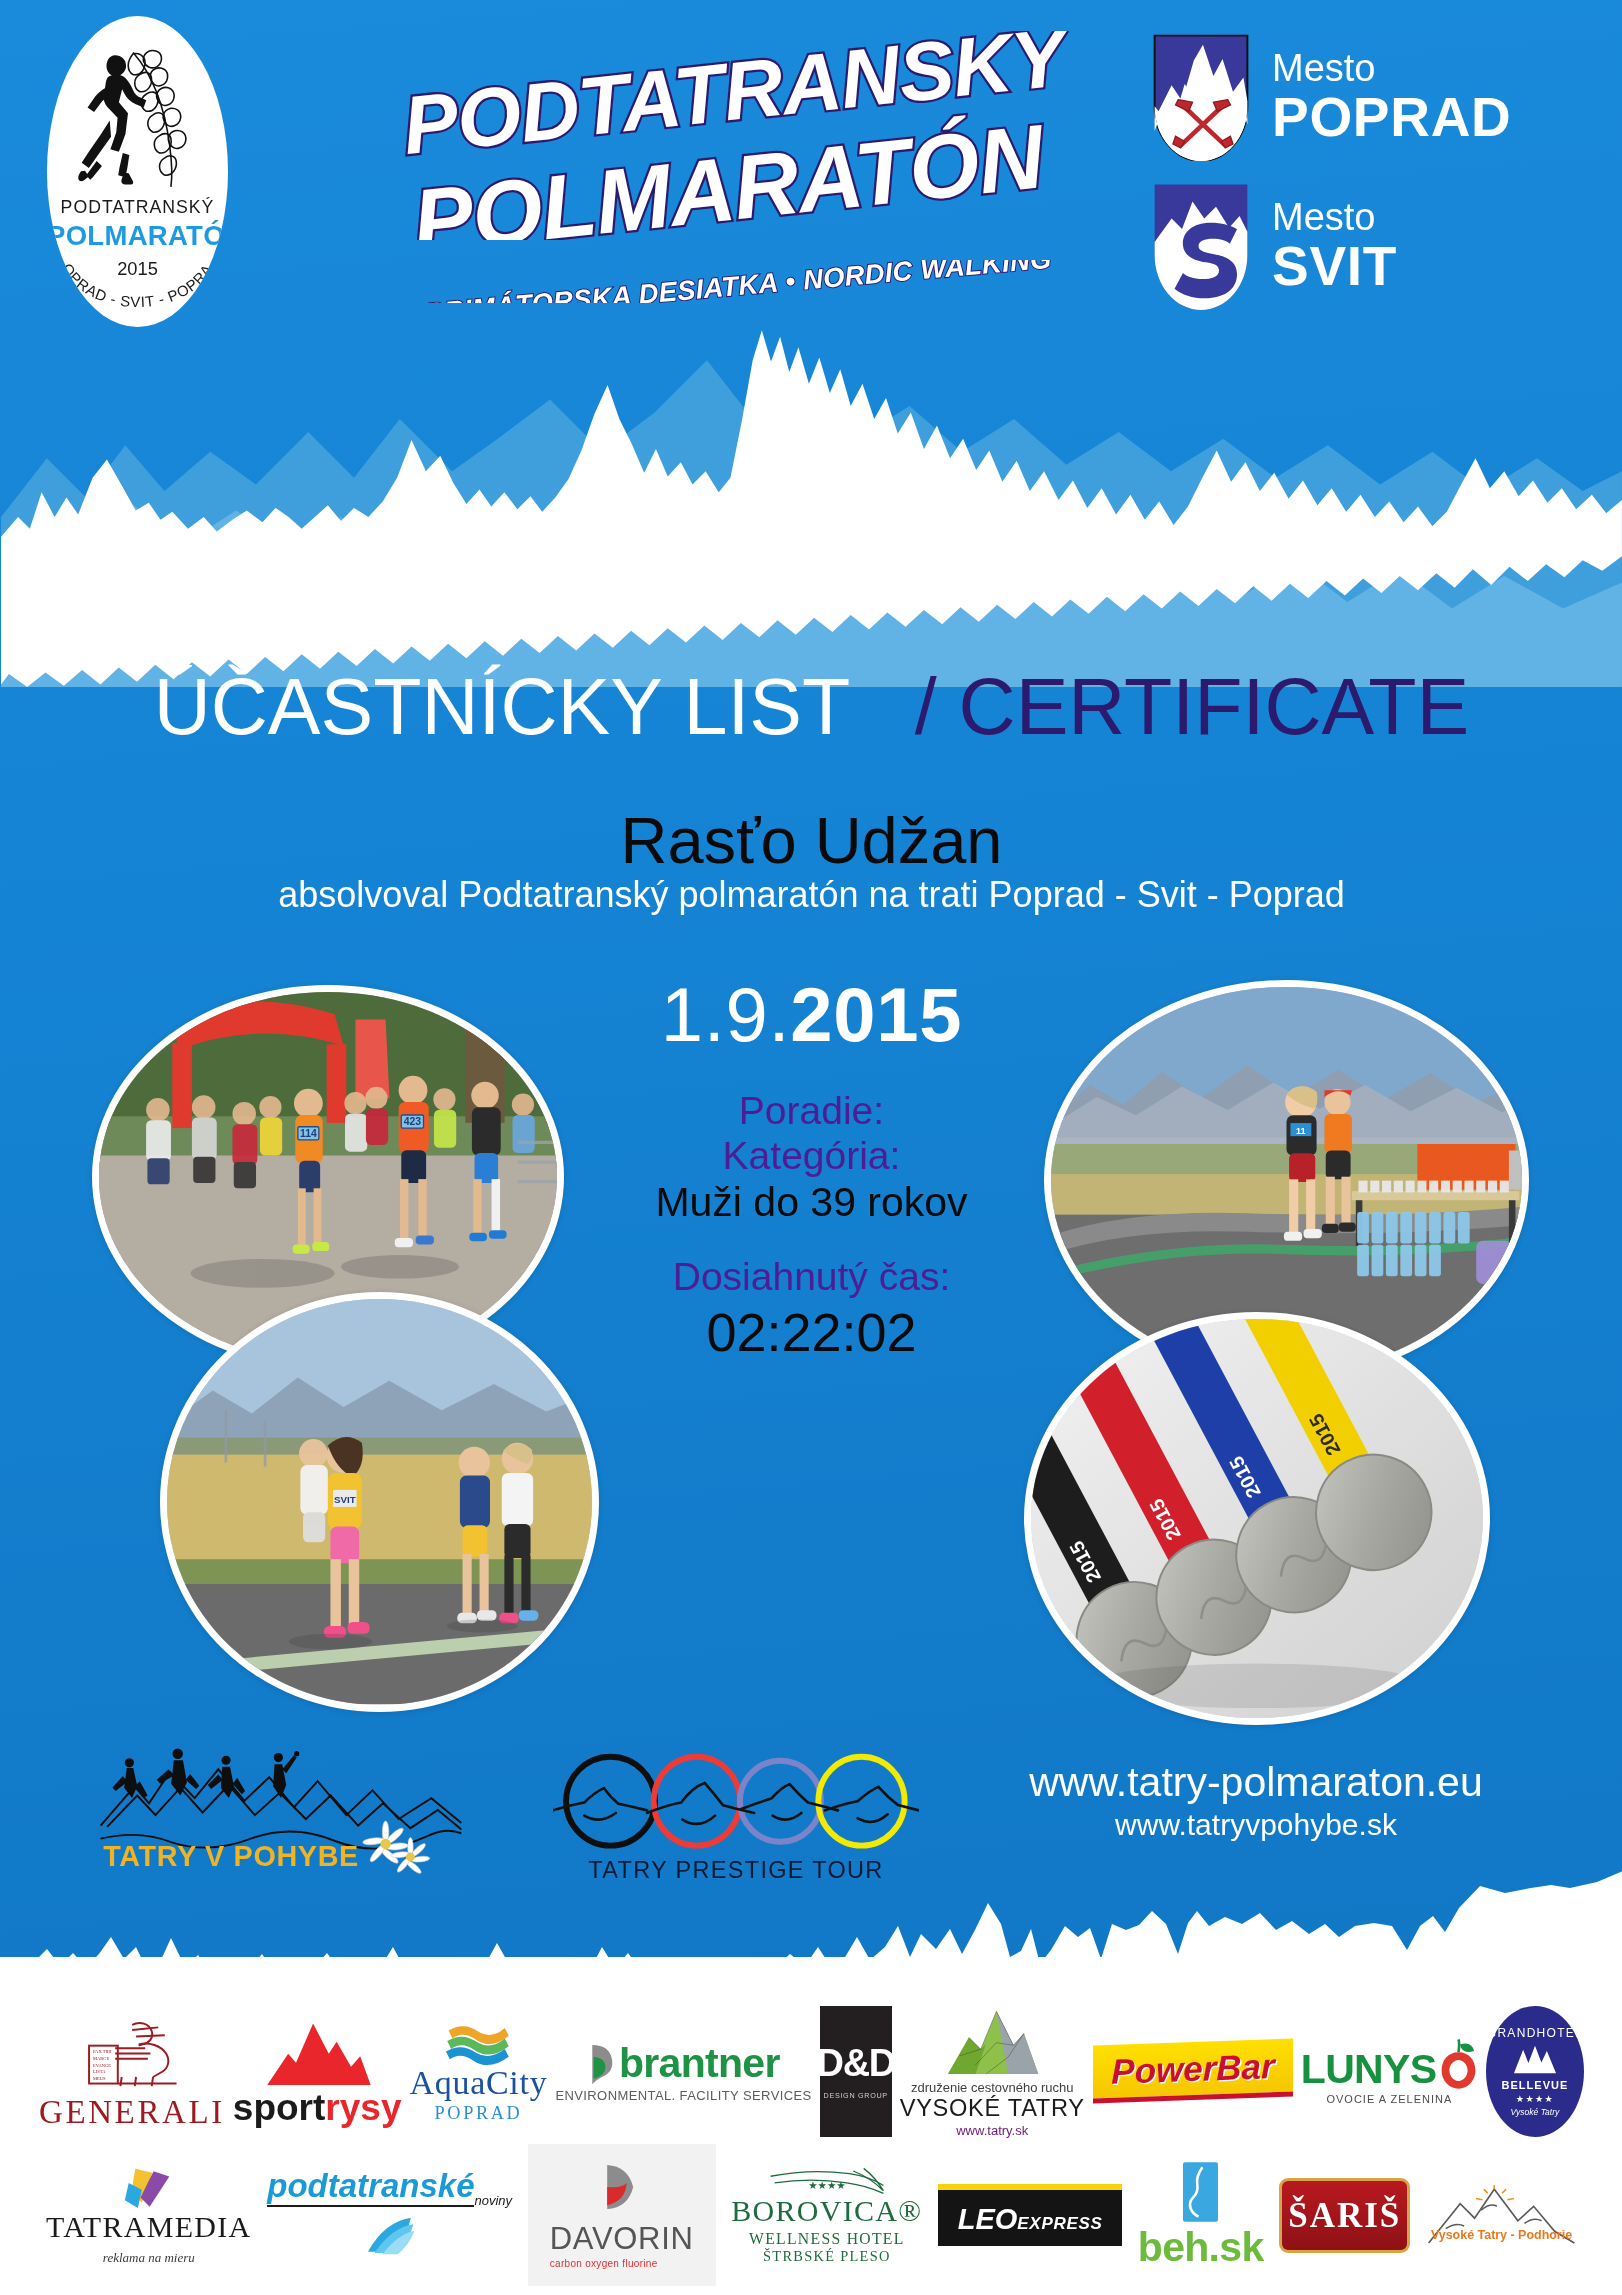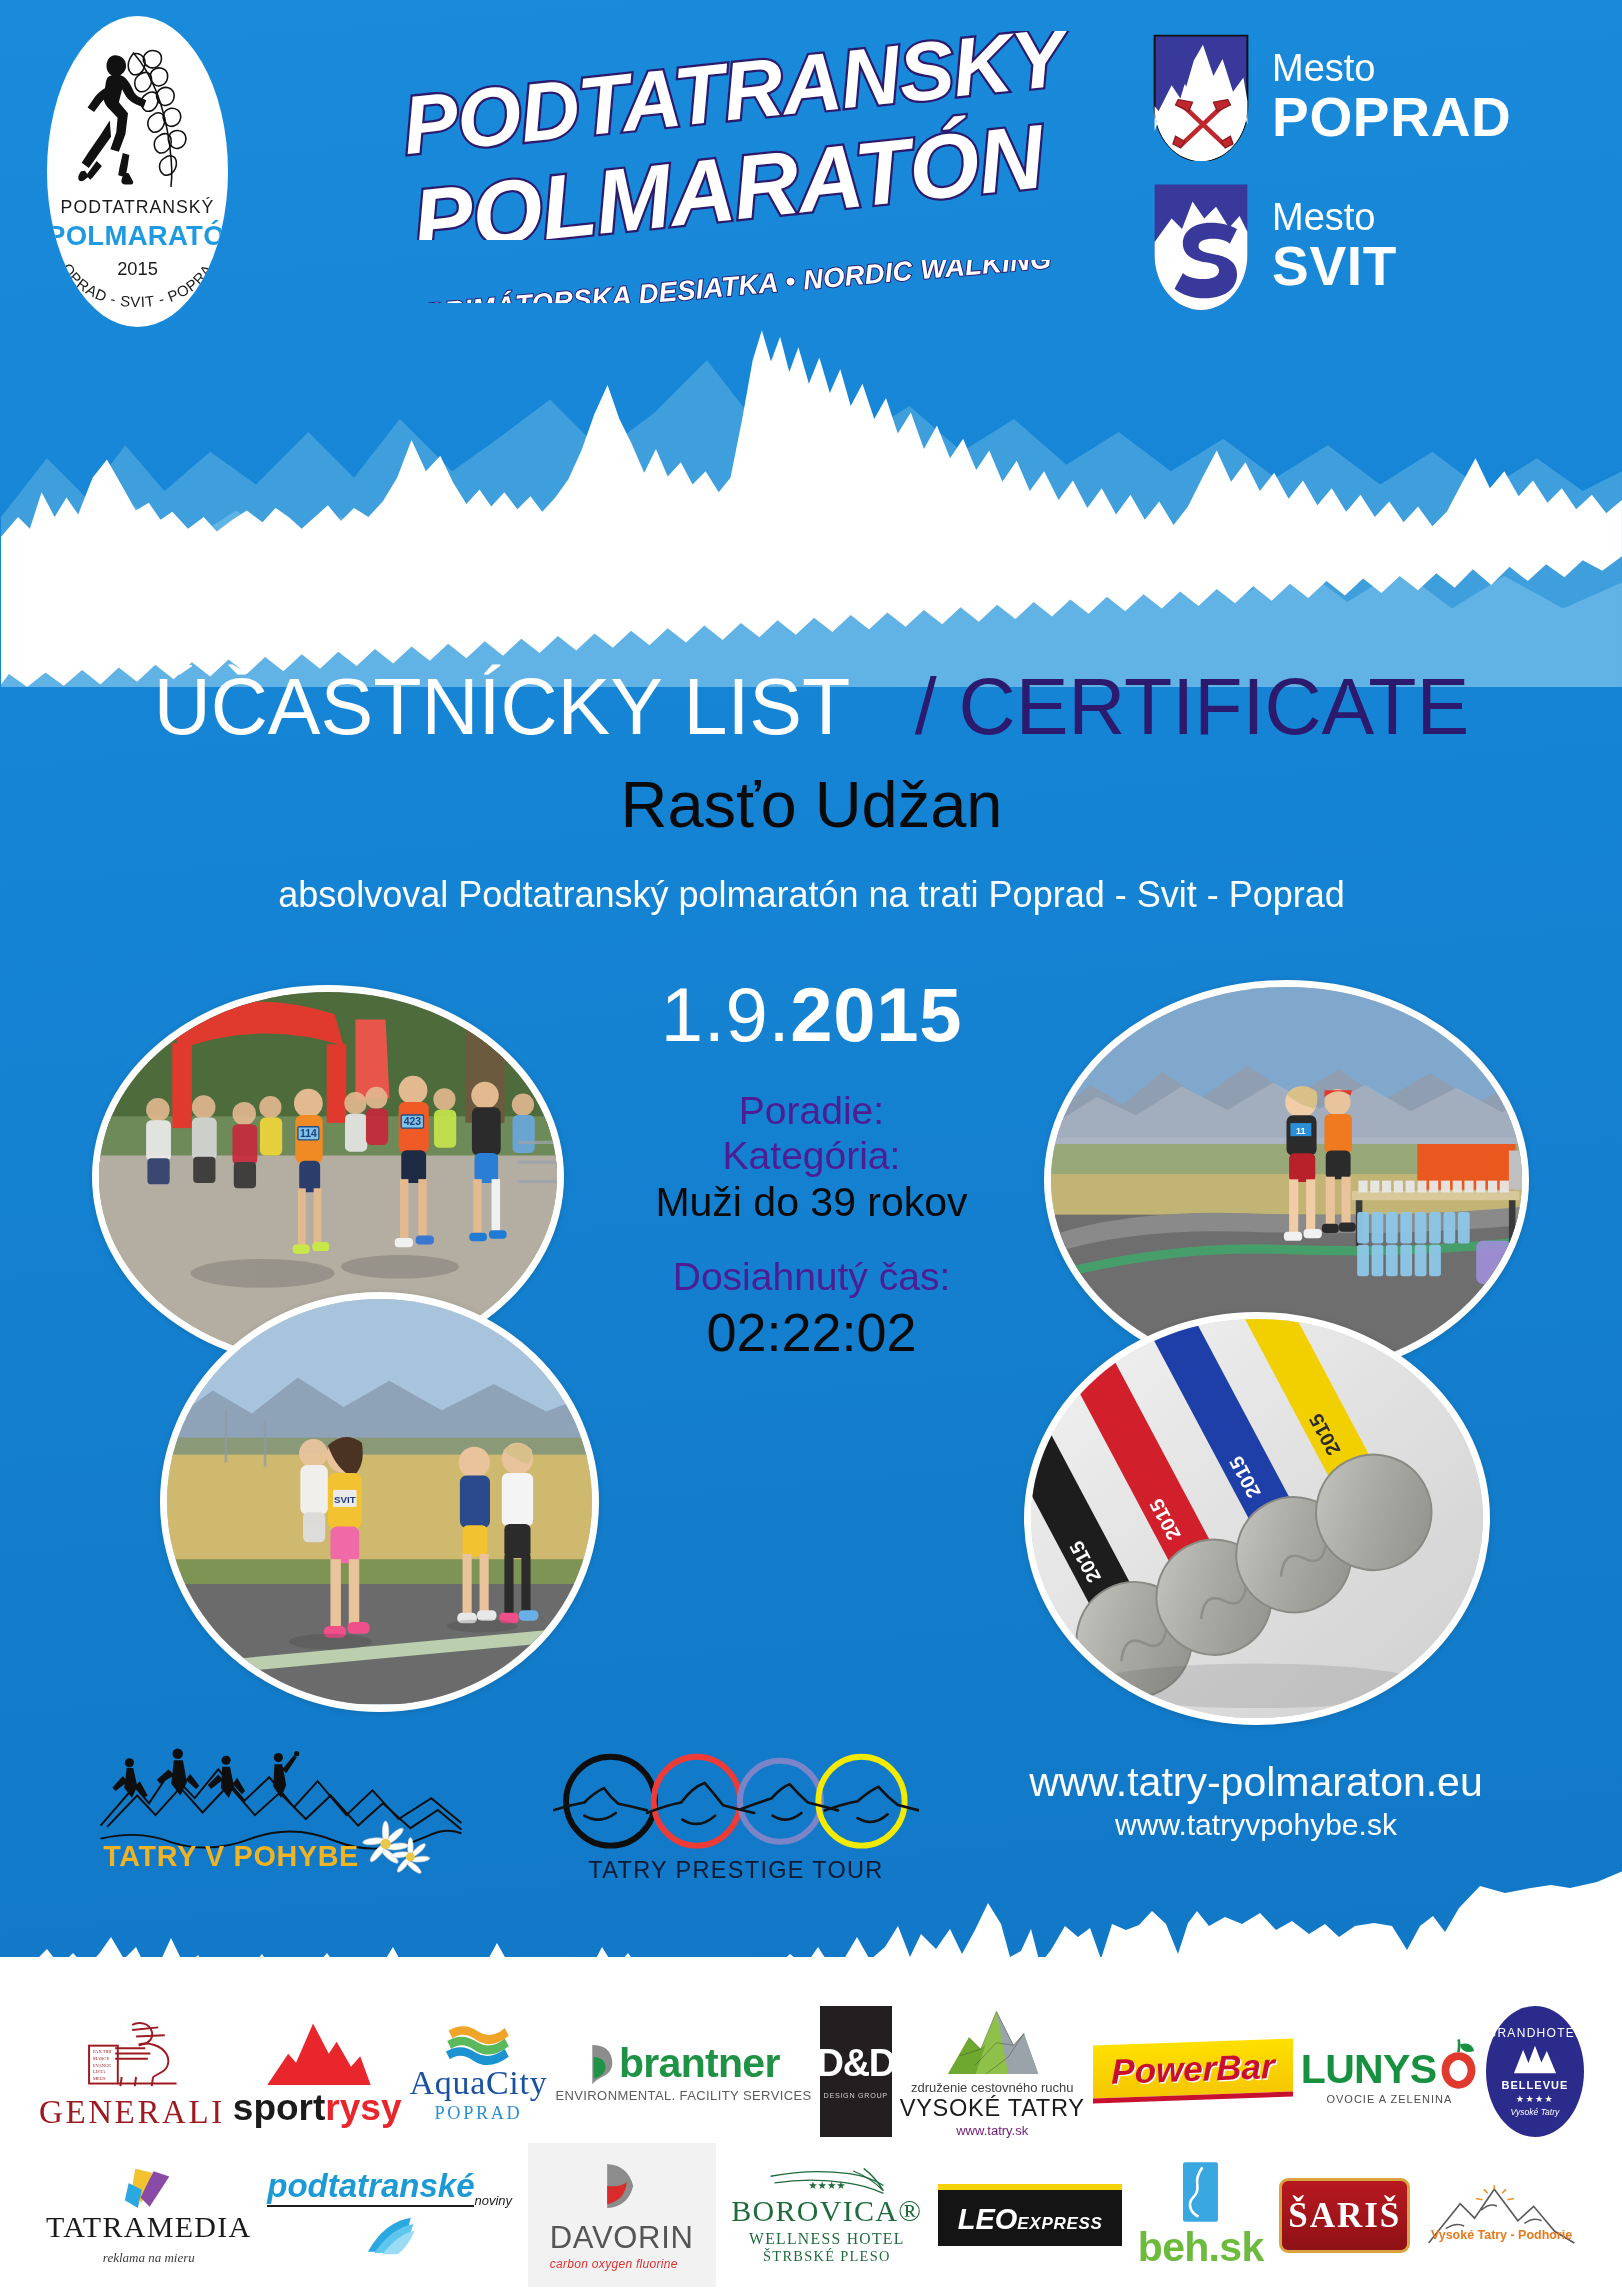"Rasťo Udžan" .person-name { top: 772px -> 808px }
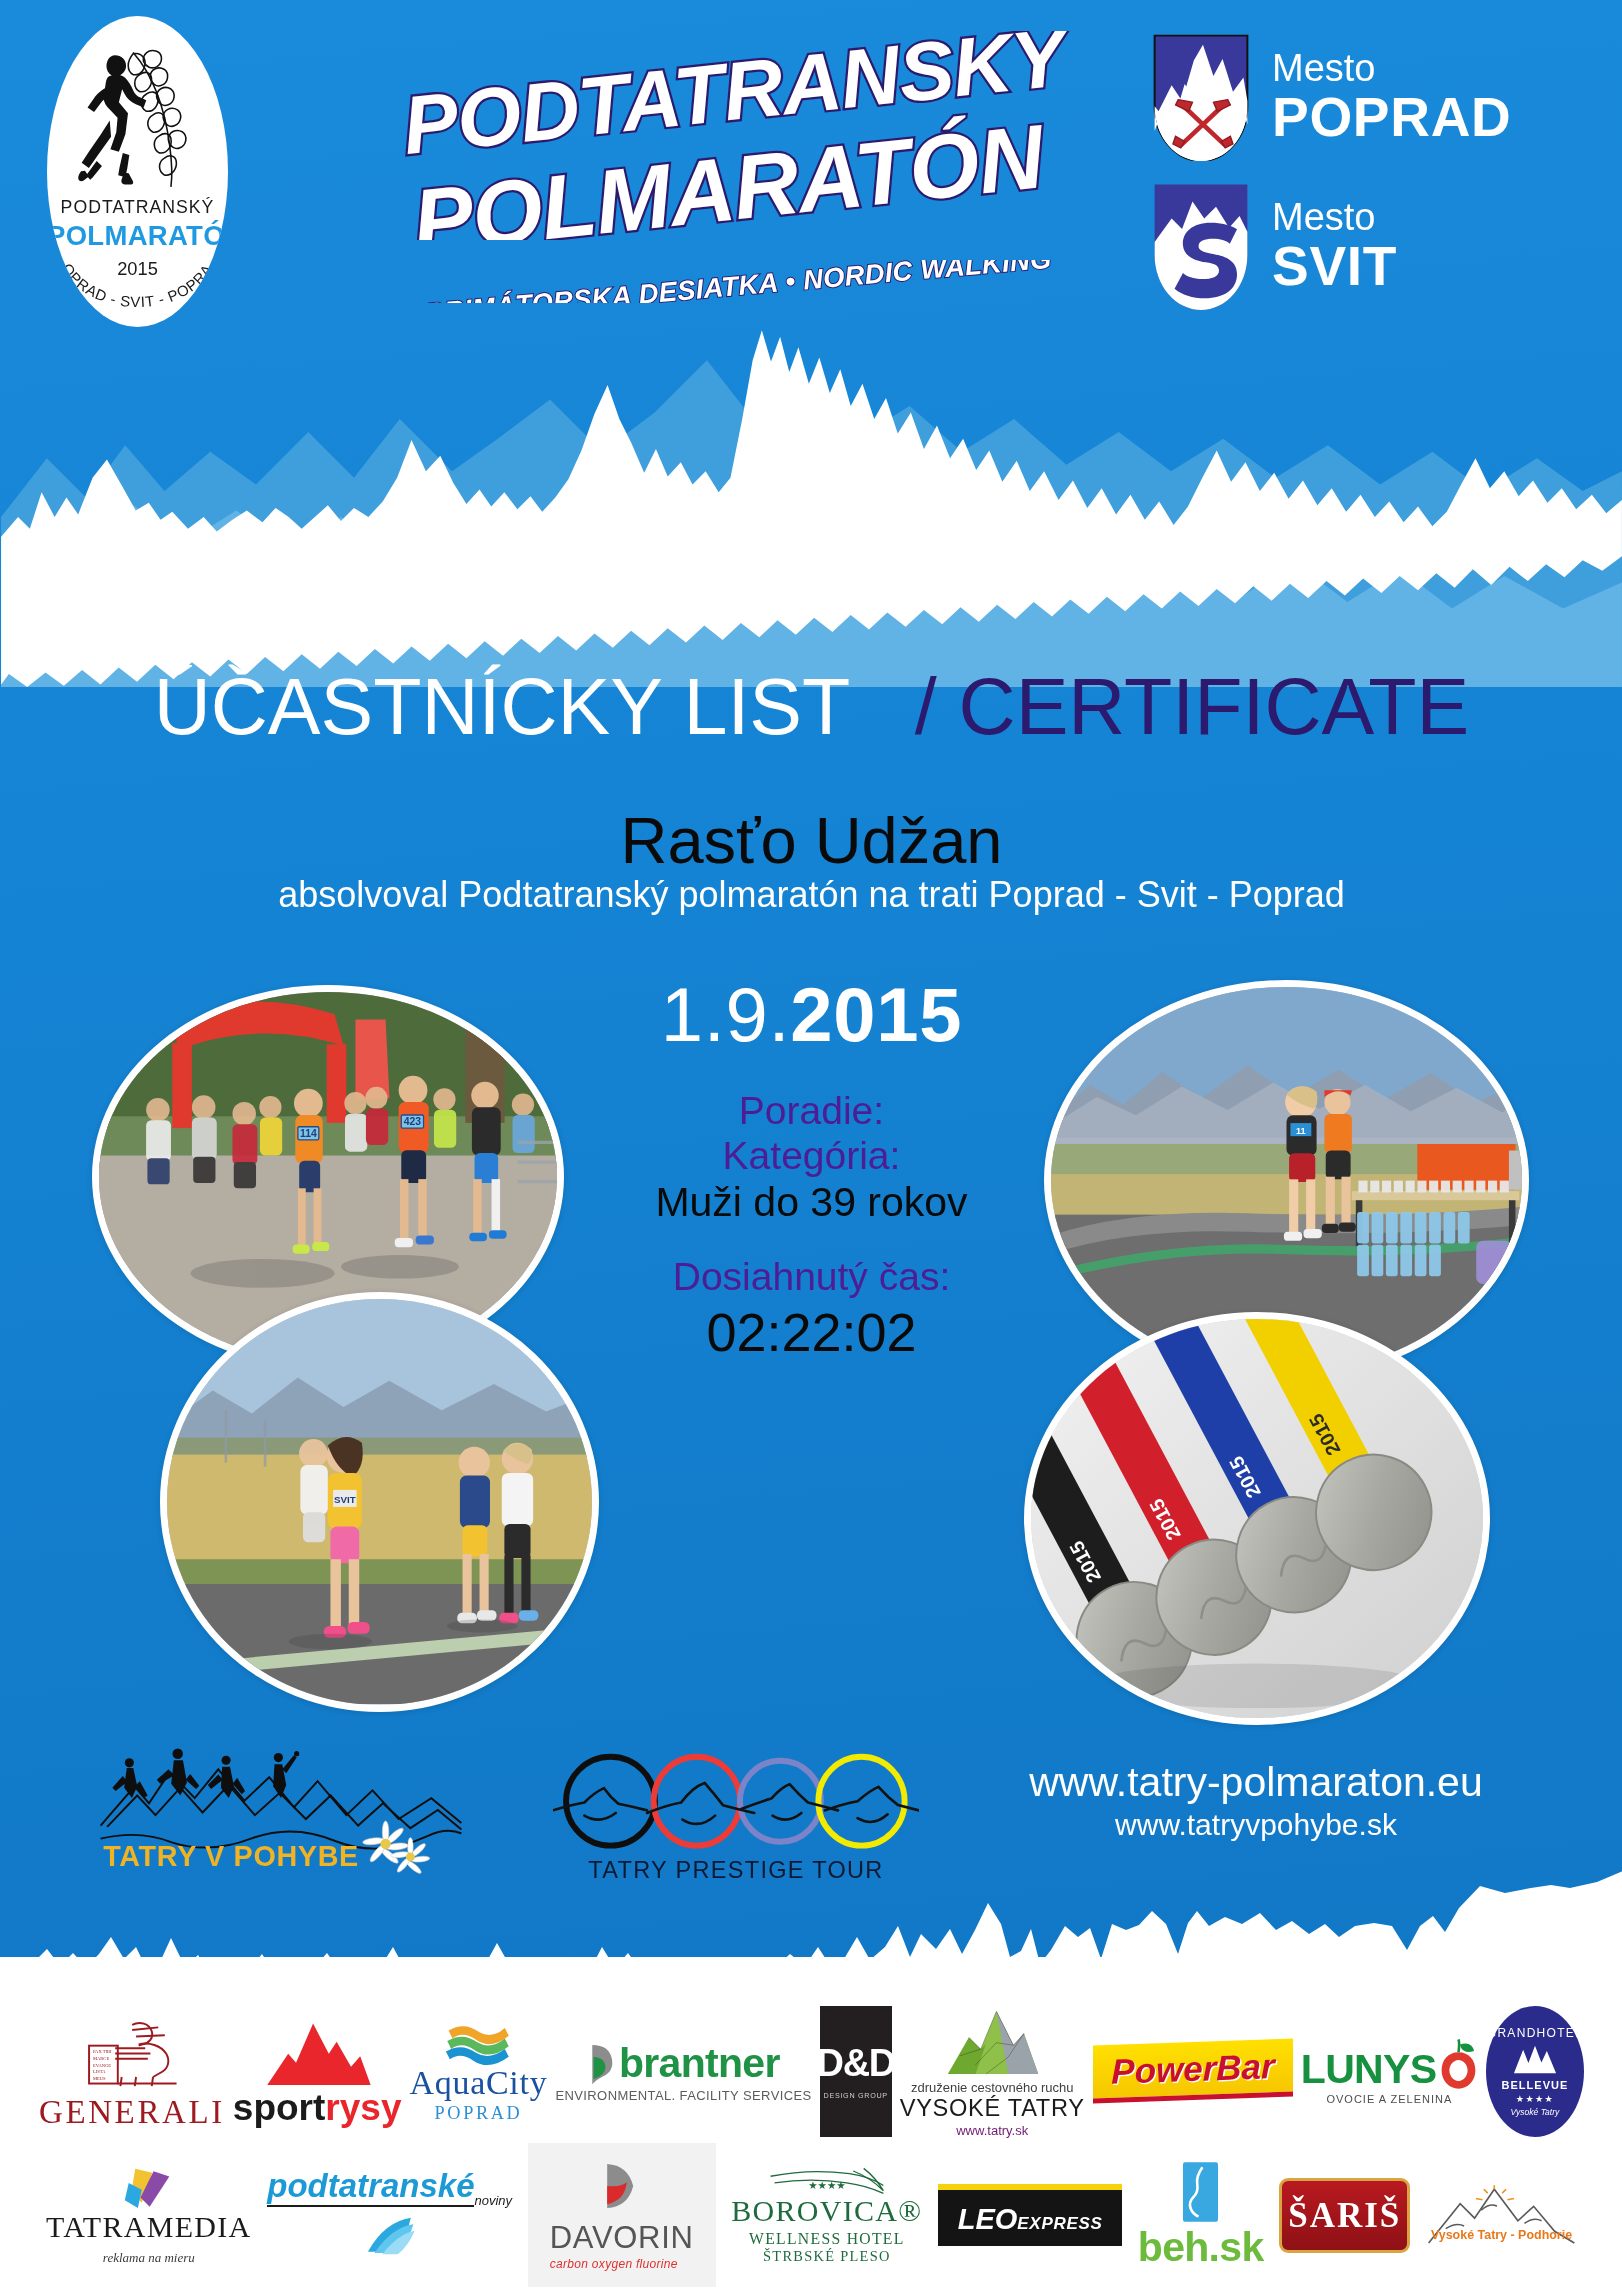"carbon oxygen fluorine" .davorin .dvs { font-size: 12px -> 10px; font-style: italic -> none }
